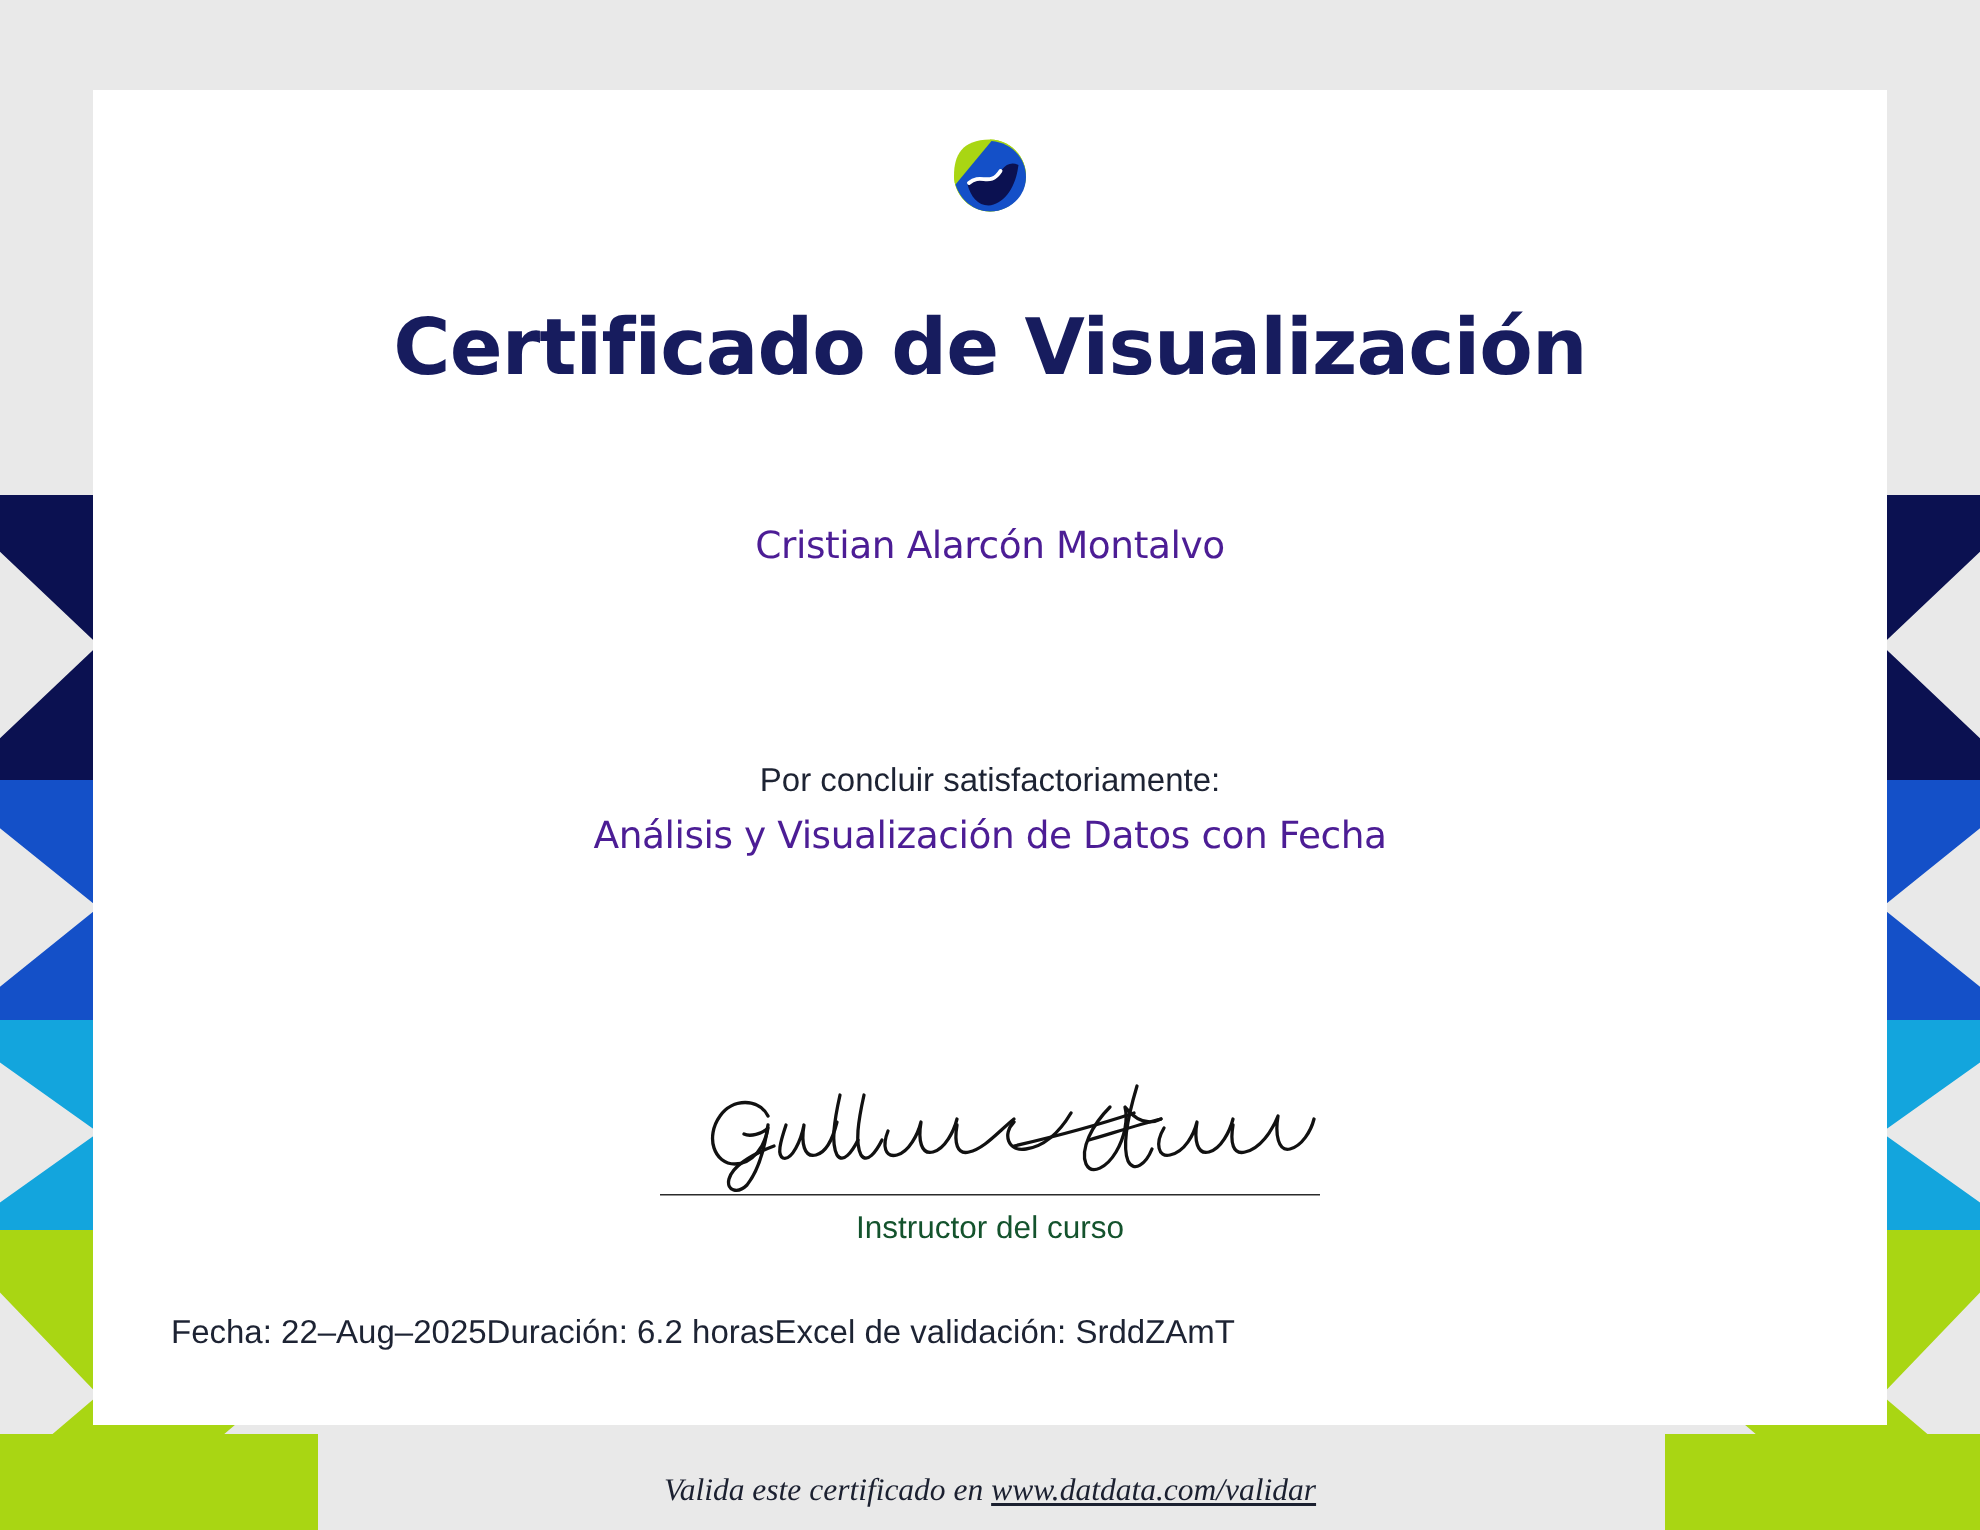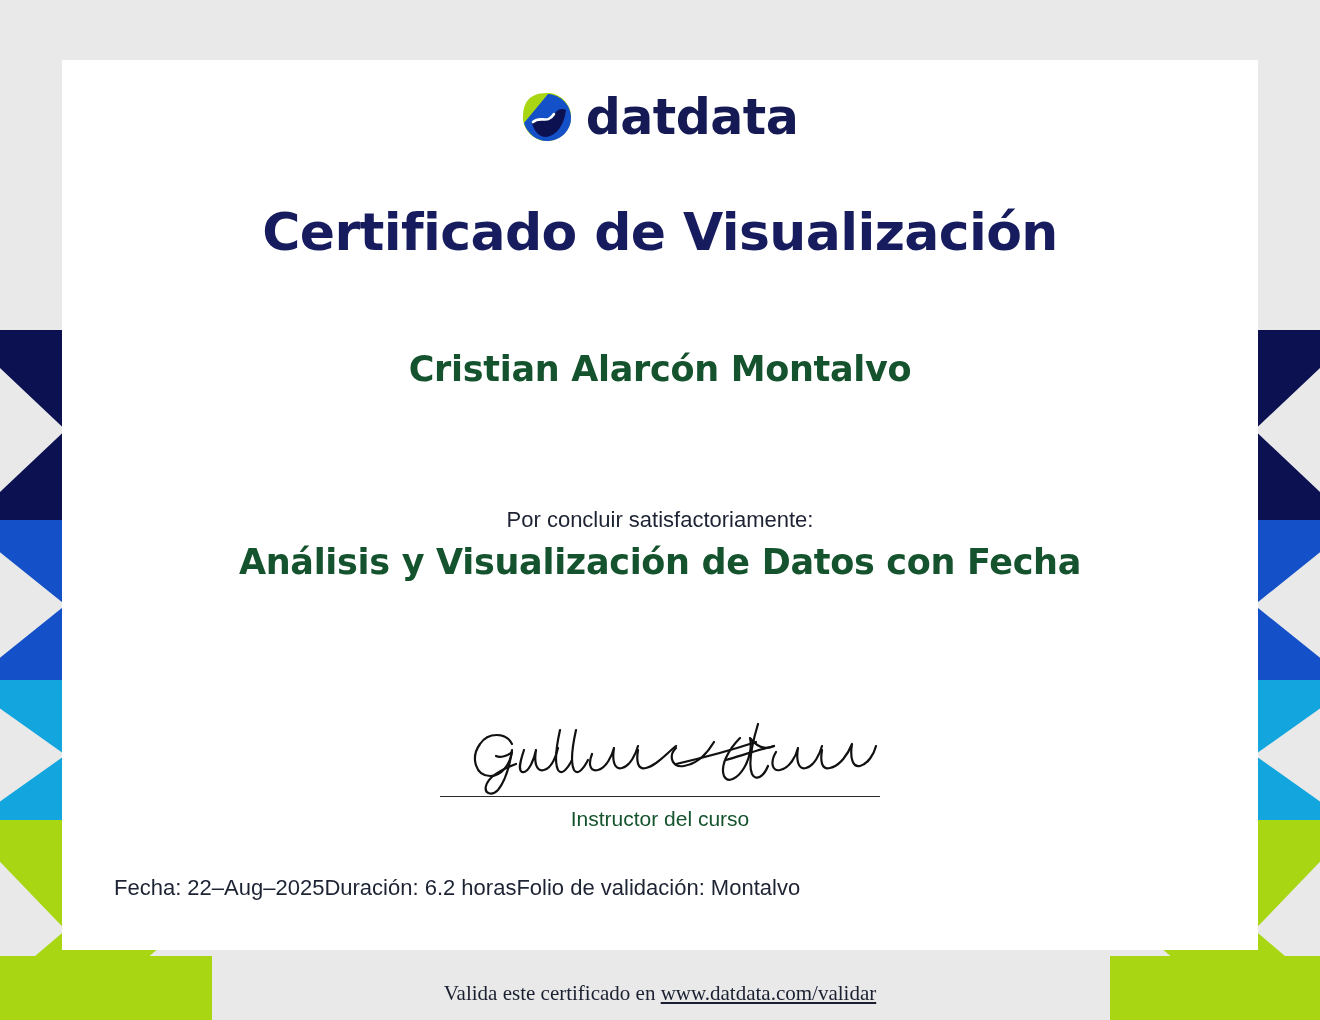"datdata" span.brand-name { html: <span>datdata</span> -> none }
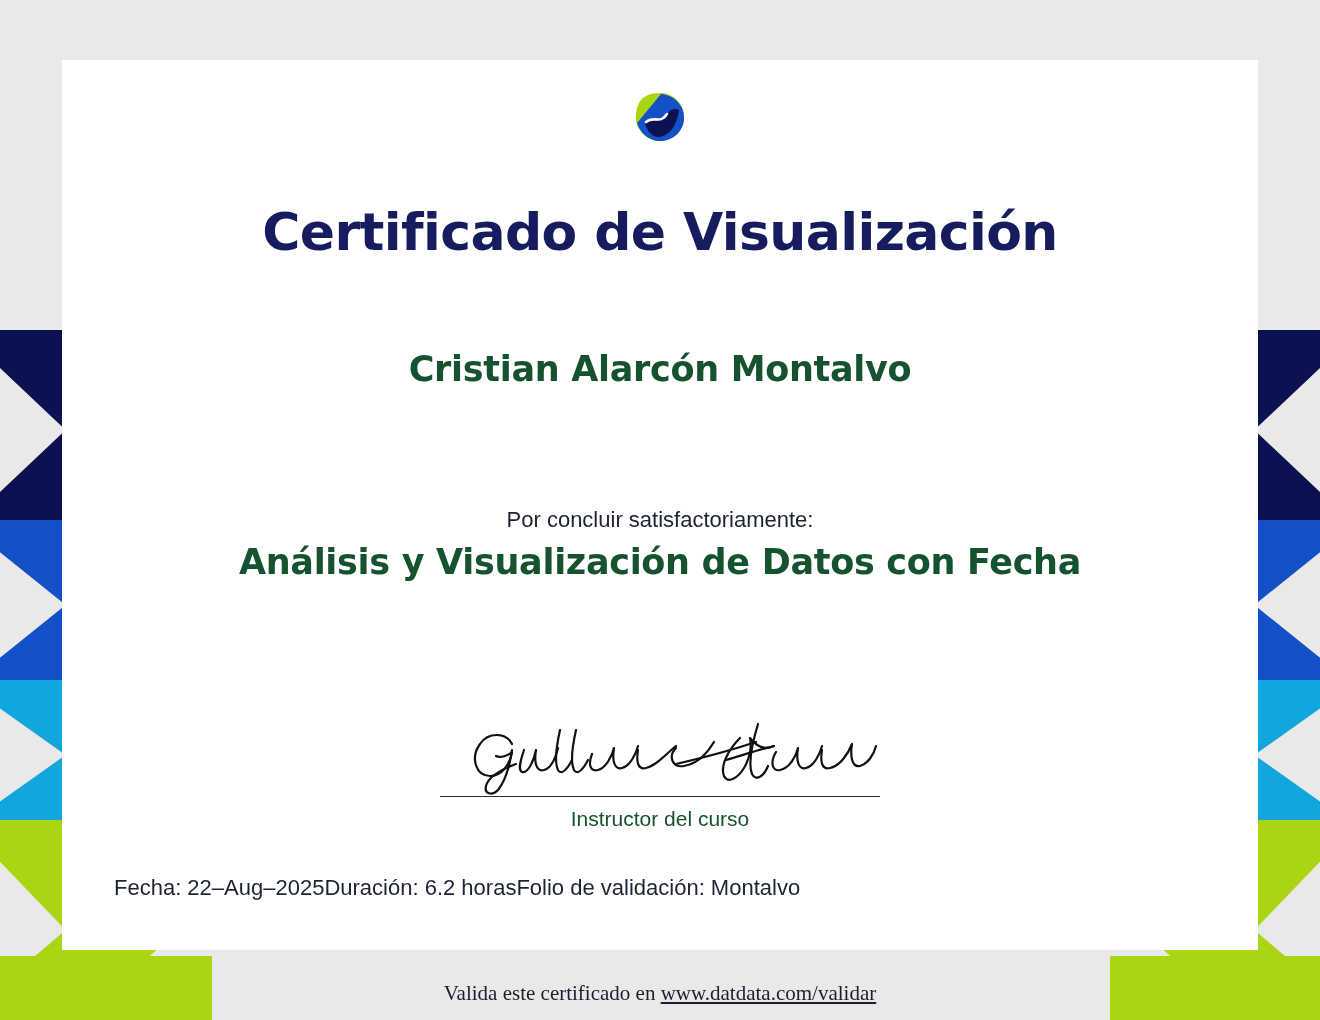"Cristian Alarcón Montalvo" .strong-line { color: #14532d -> #4c1d95; font-size: 35px -> 25px; font-weight: 700 -> 400 }
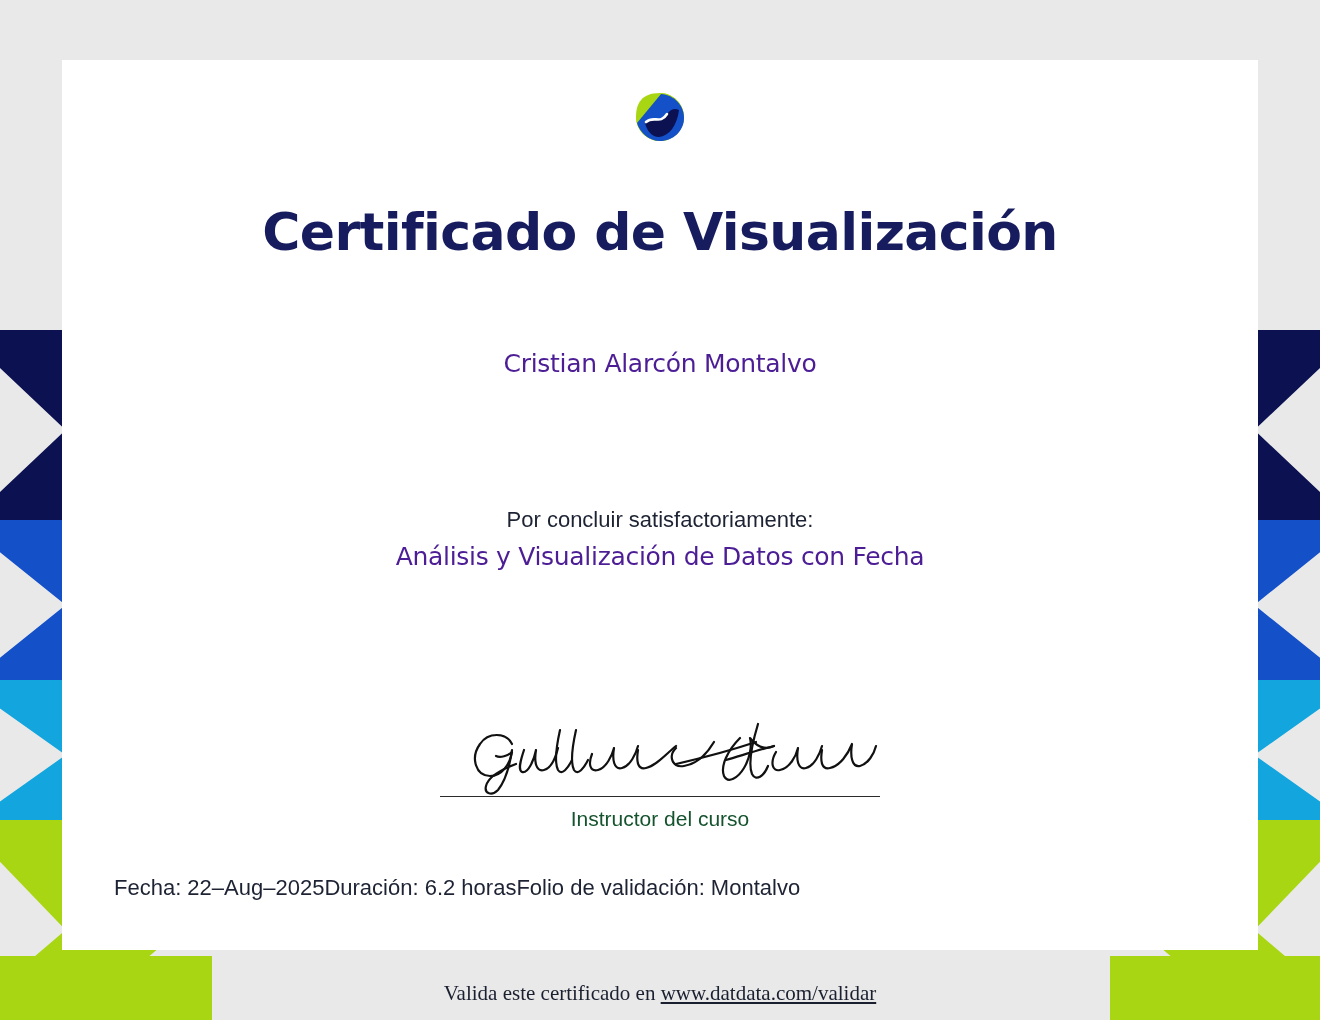"Folio de validación: Montalvo" div.meta-item { text: Folio de validación: Montalvo -> Excel de validación: SrddZAmT }
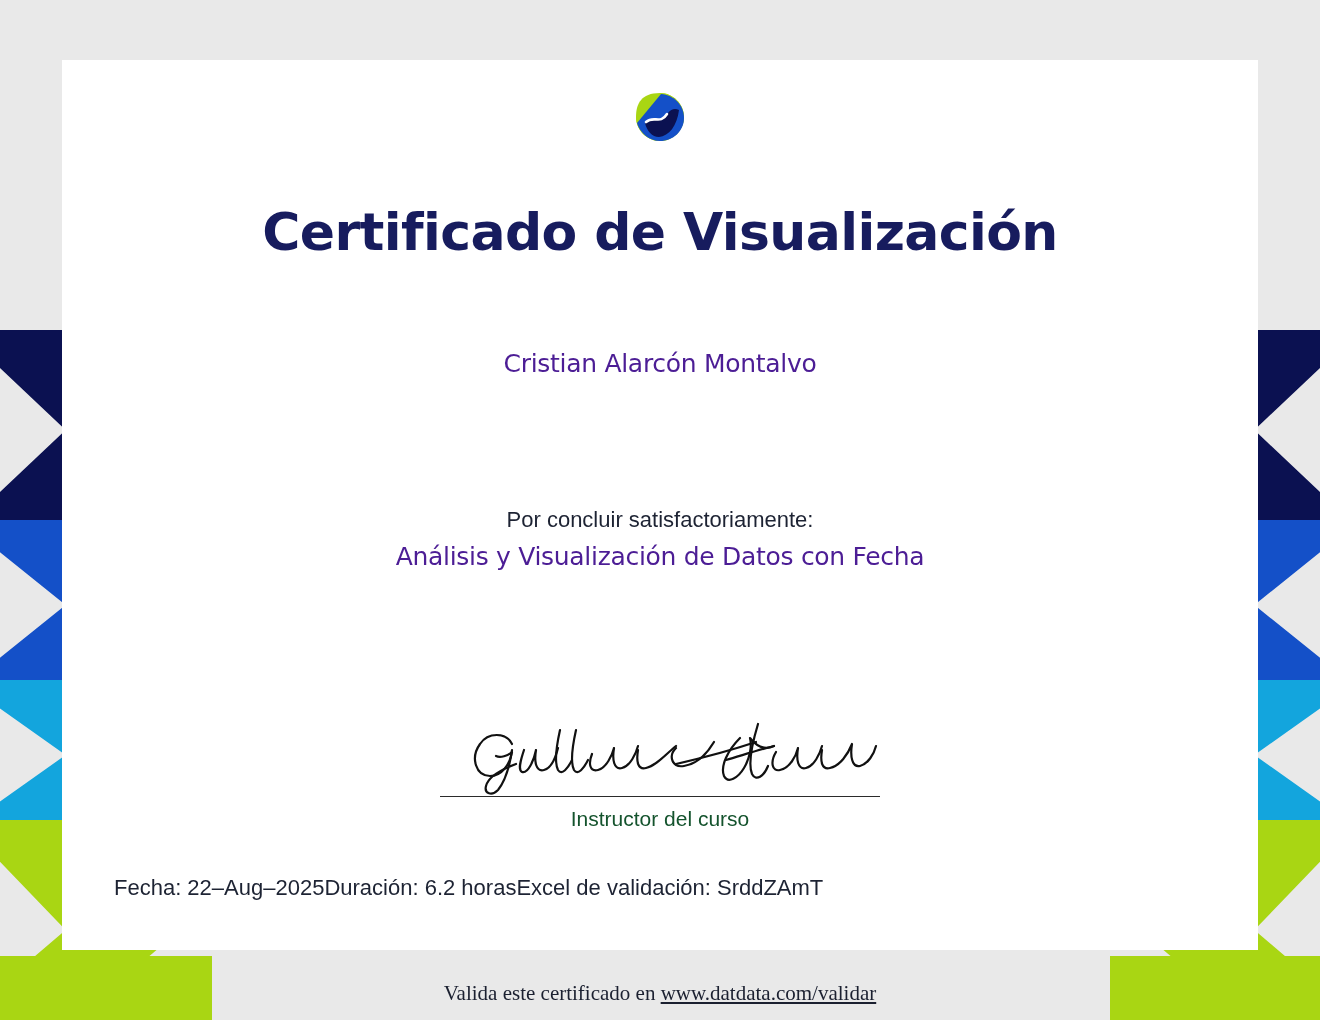"Valida este certificado en" .footer { font-style: none -> italic }
